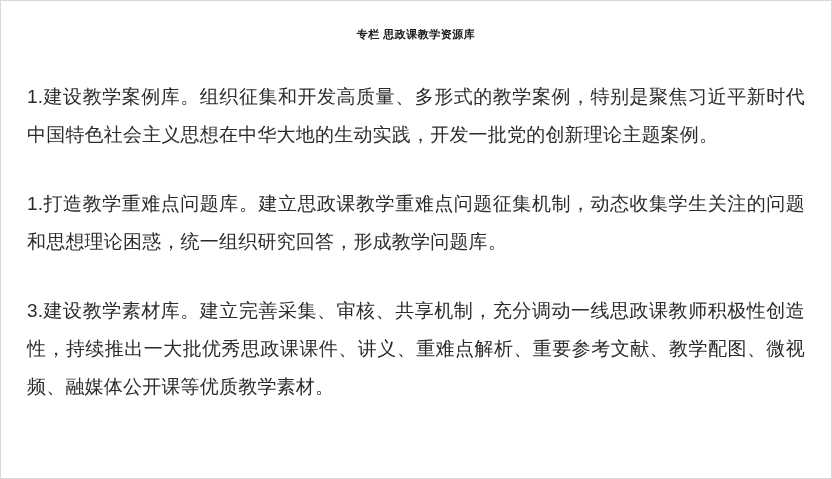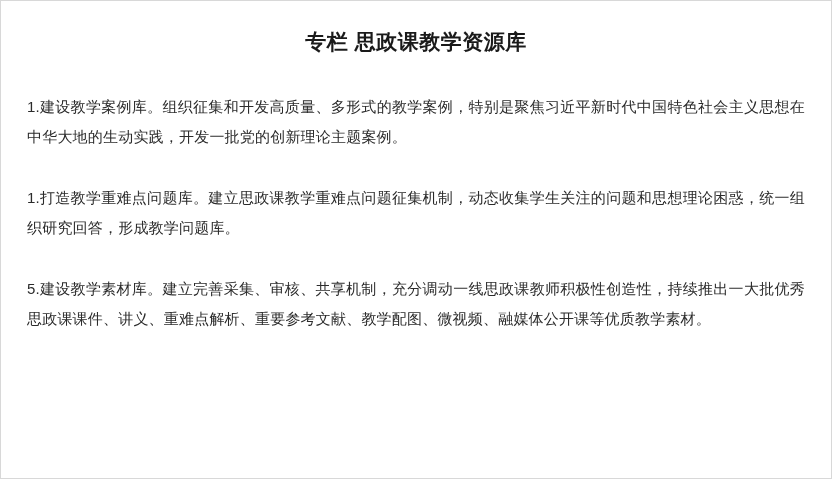"专栏 思政课教学资源库" .panel-title { font-size: 21px -> 11px }
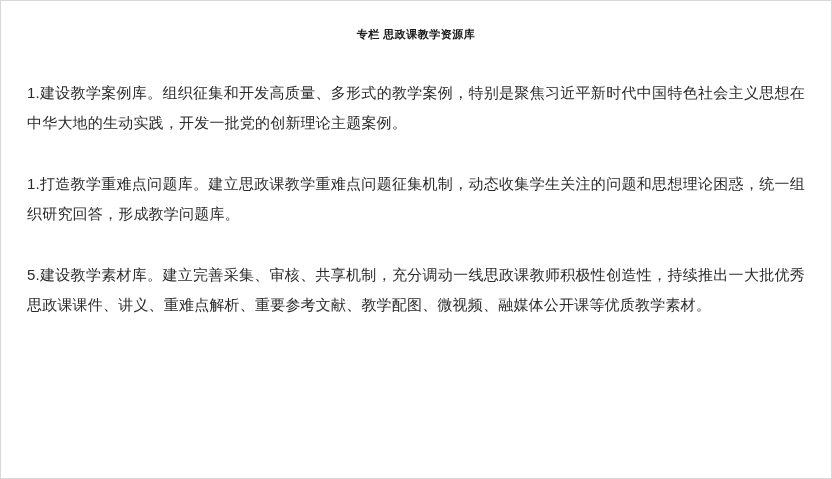"1.建设教学案例库。组织征集和开发高质量、多形式的教学案例，特别是聚焦习近平新时" .para { font-size: 15px -> 19px }
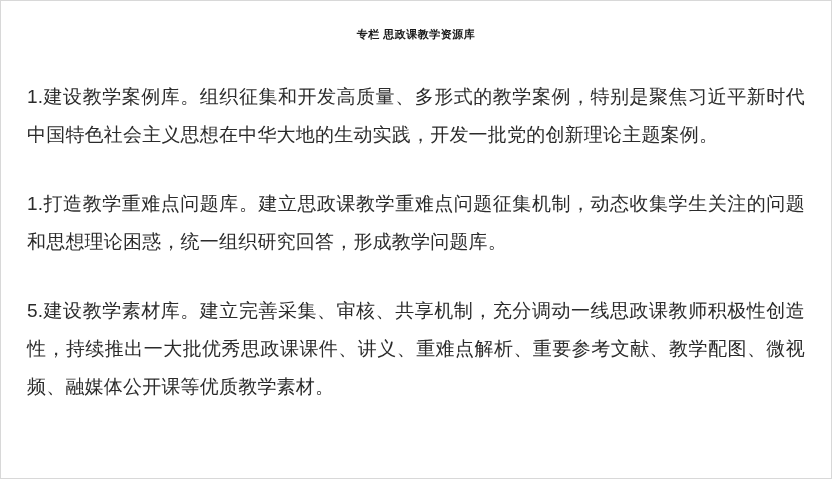"5.建设教学素材库。建立完善采集、审核、共享机制，充分调动一线思政课教师积极性创" p.para { text: 5 -> 3 }
